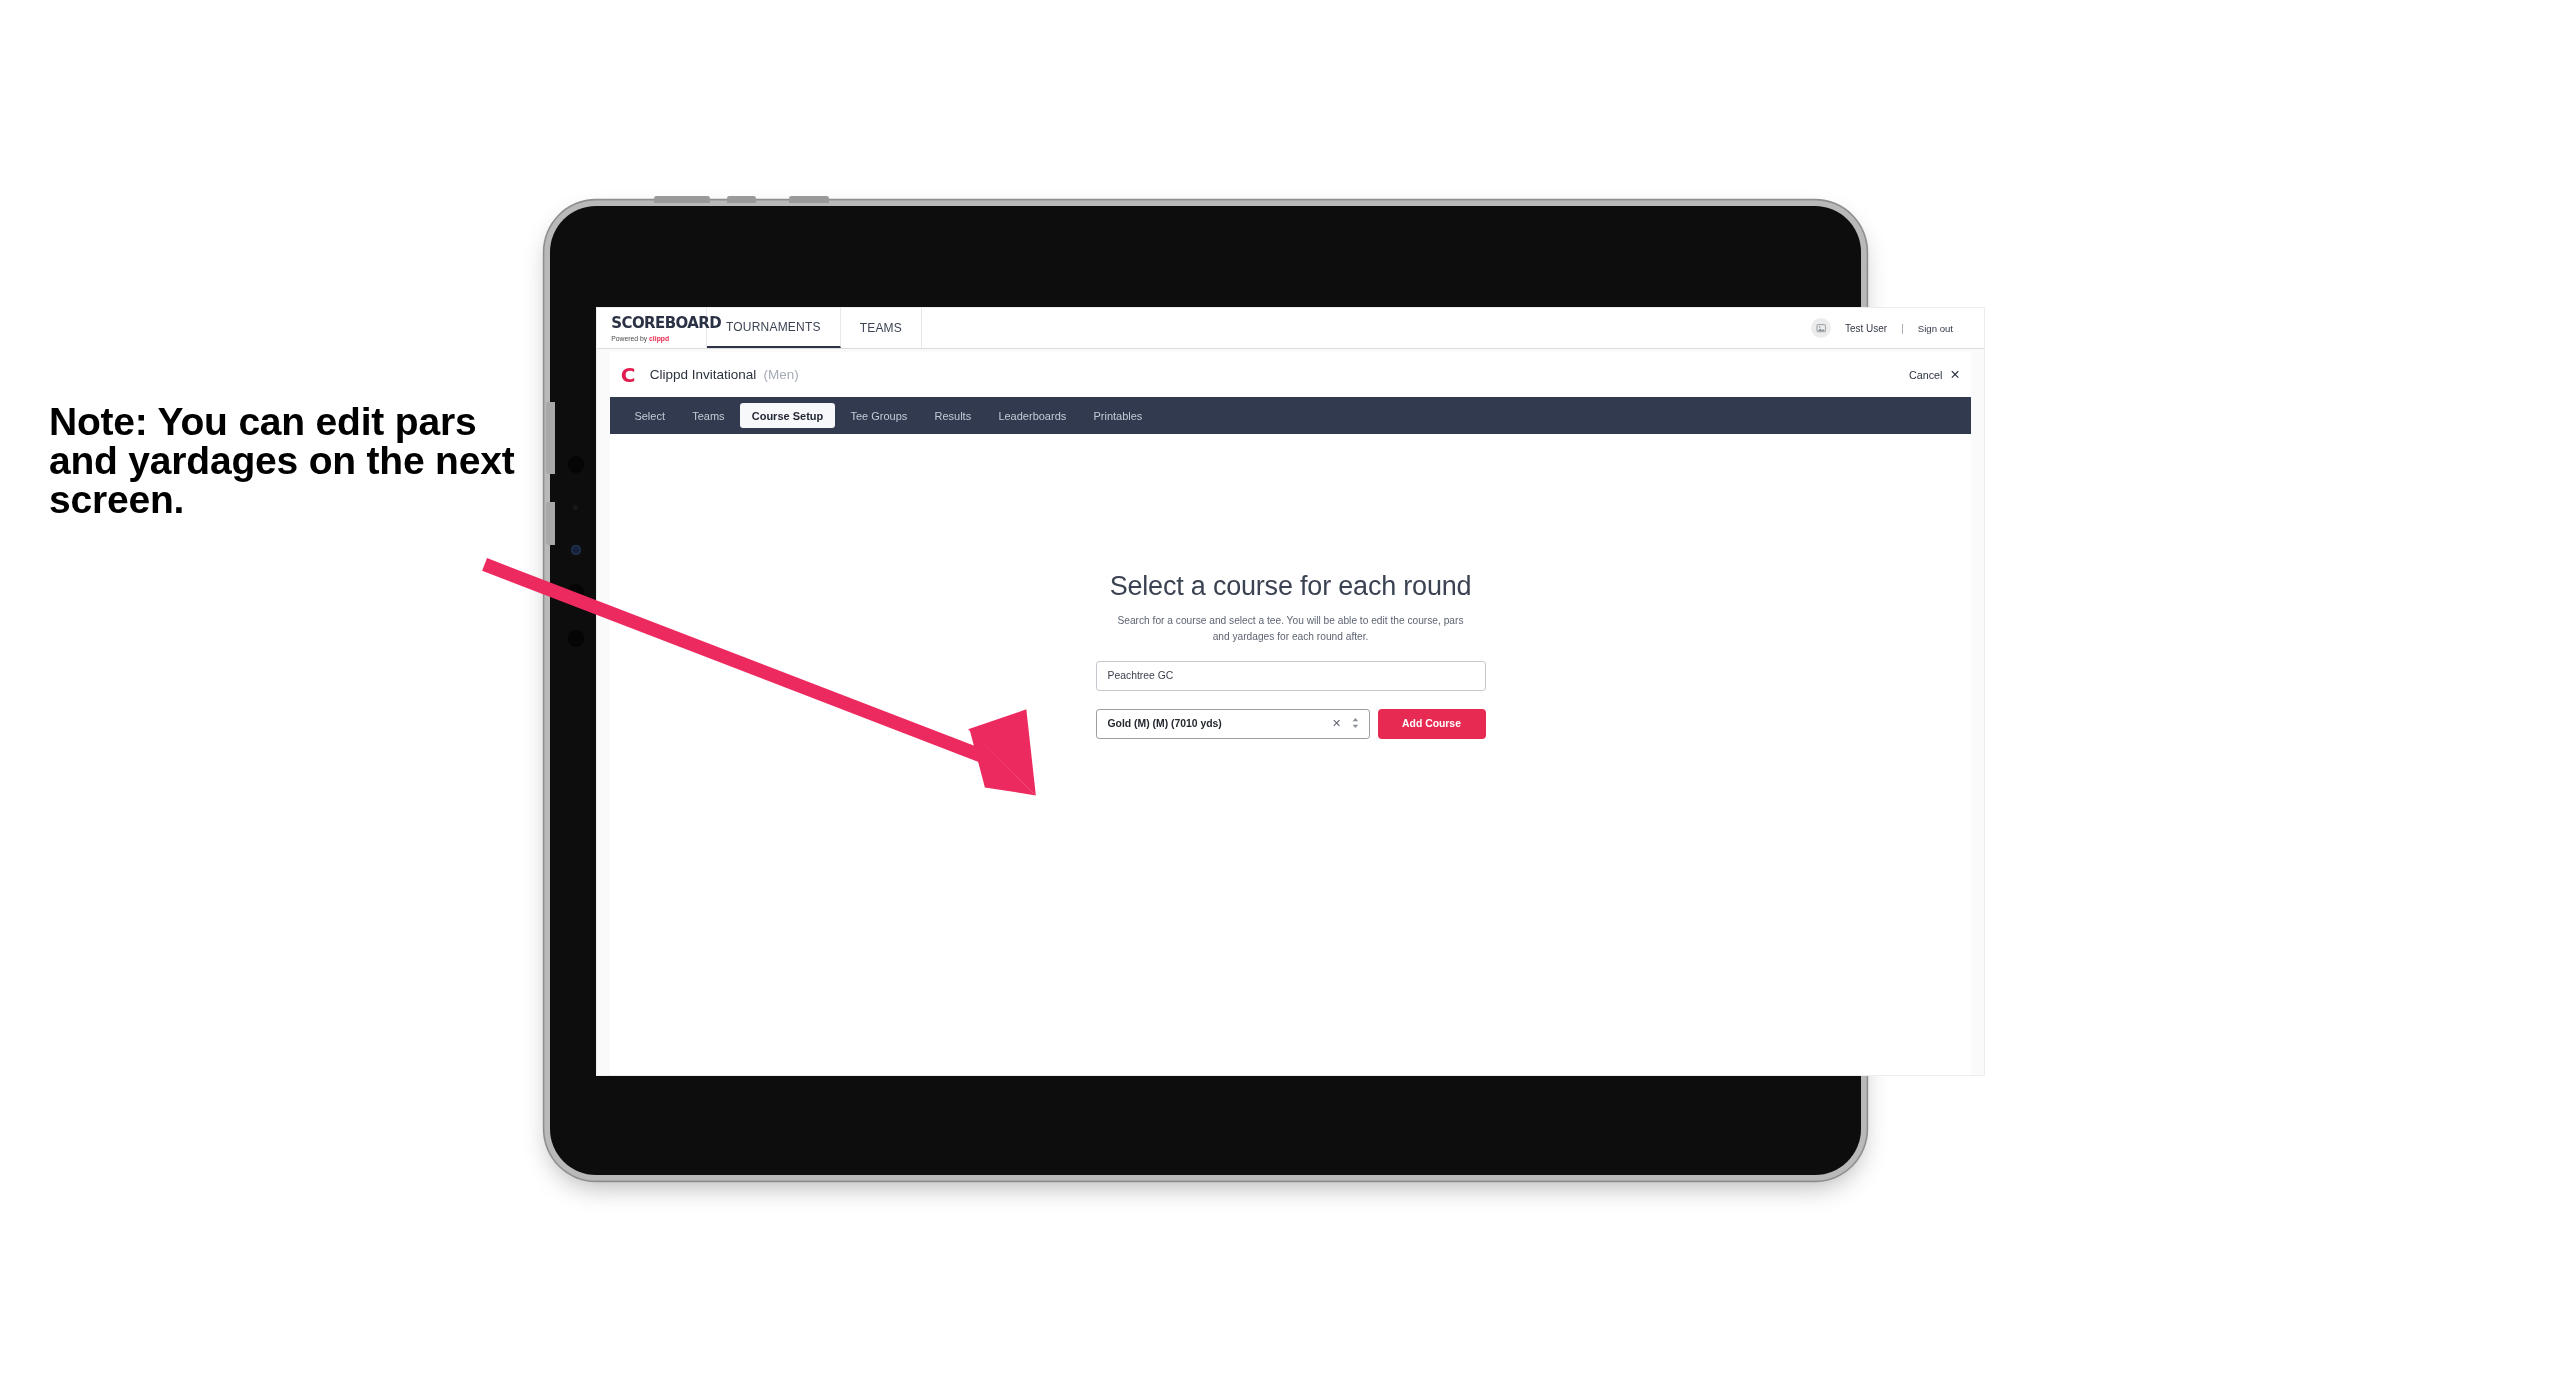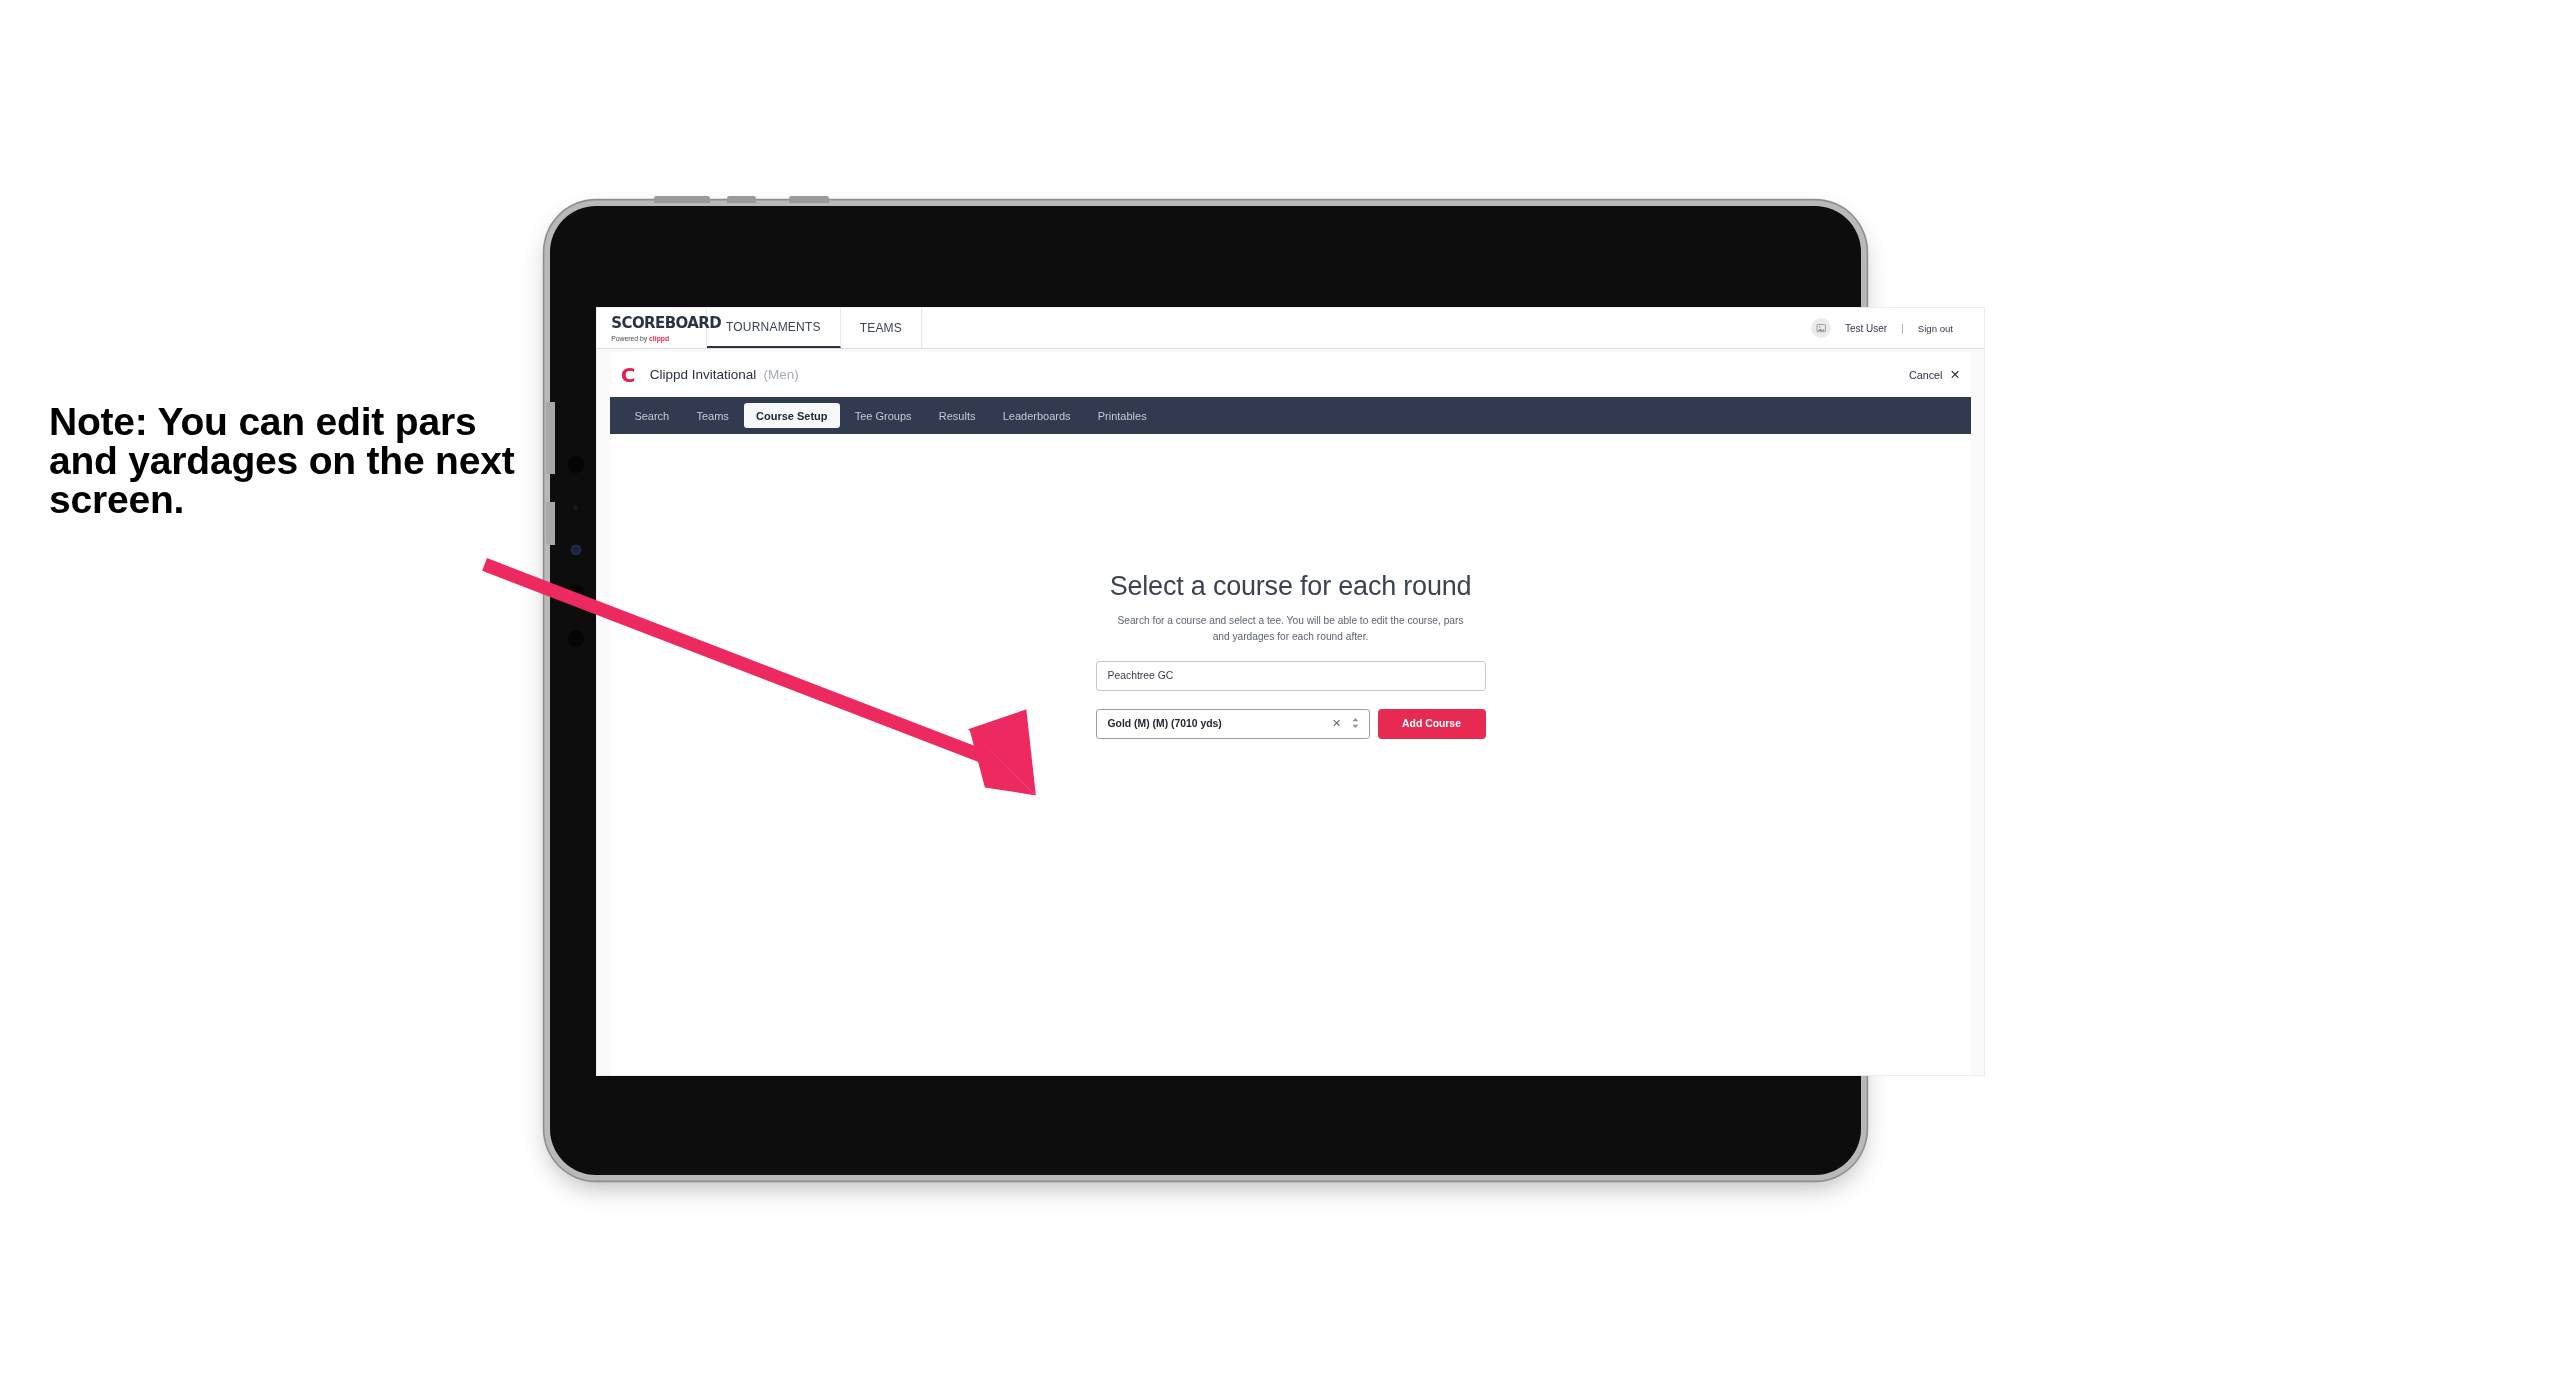"Search" span { text: Search -> Select }
